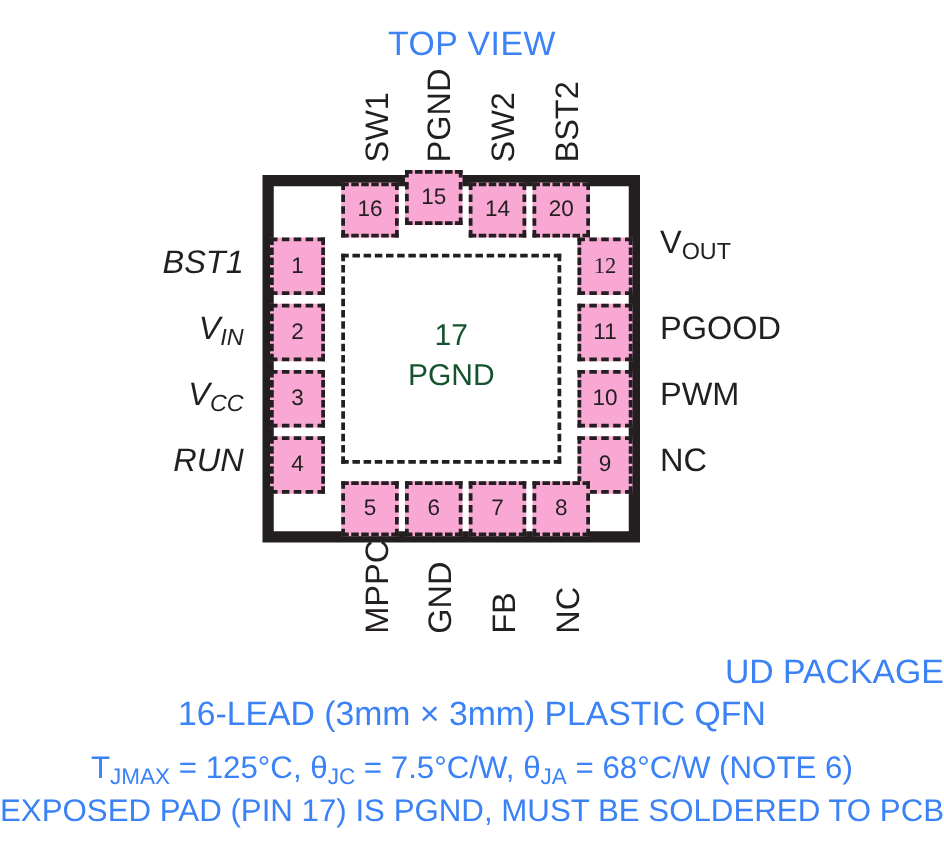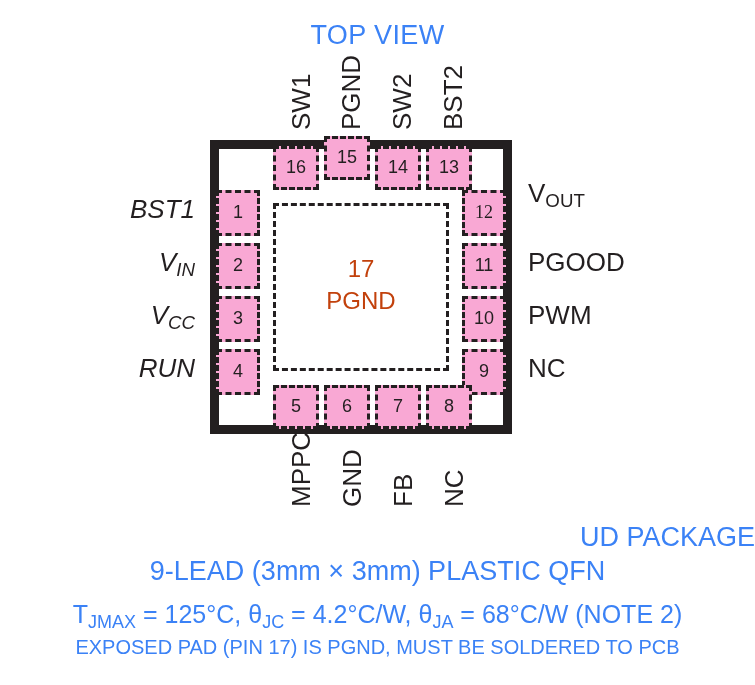"13" span { text: 13 -> 20 }
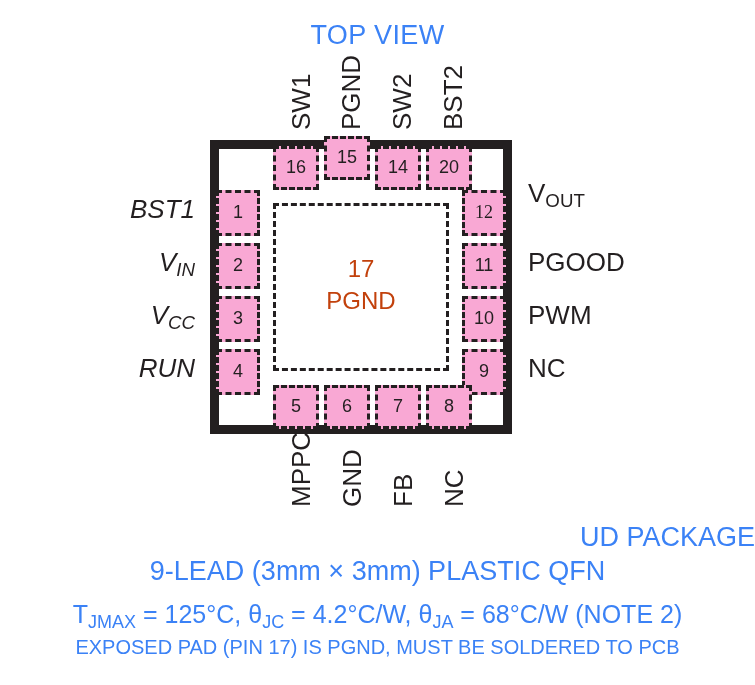"17" #exposed-pad .pad-text { color: #c2410c -> #14532d }
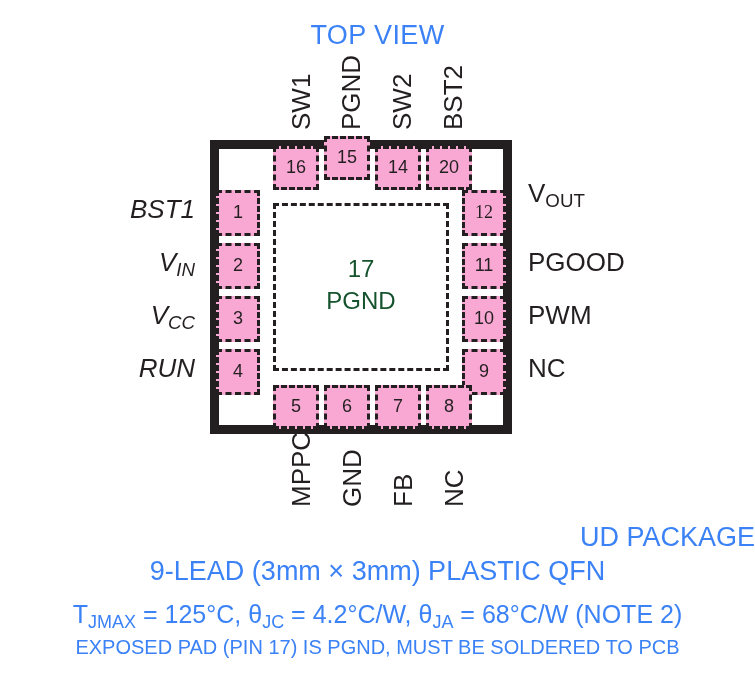"9-LEAD (3mm × 3mm) PLASTIC" div.ctr { text: 9-LEAD -> 16-LEAD }
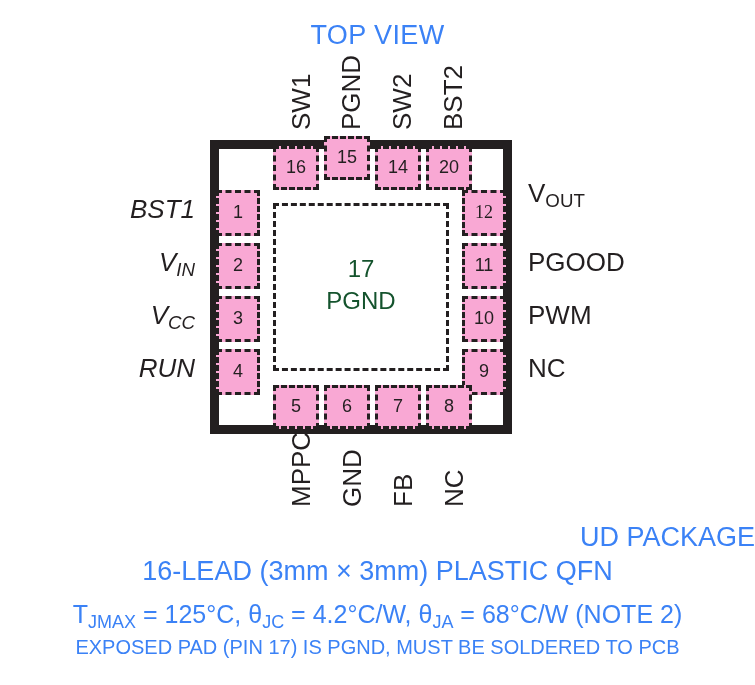"4.2°C/W" span { text: 4.2 -> 7.5 }
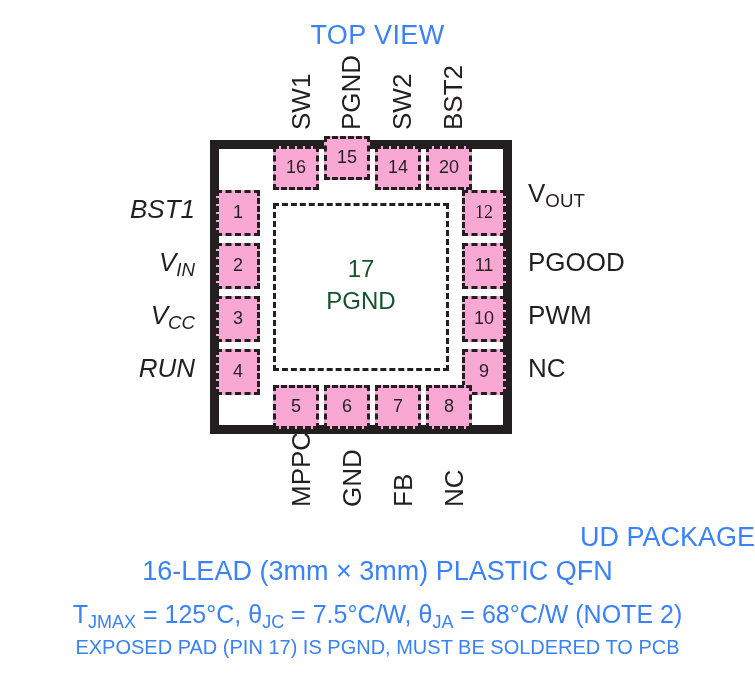"(NOTE 2)" span { text: 2 -> 6 }
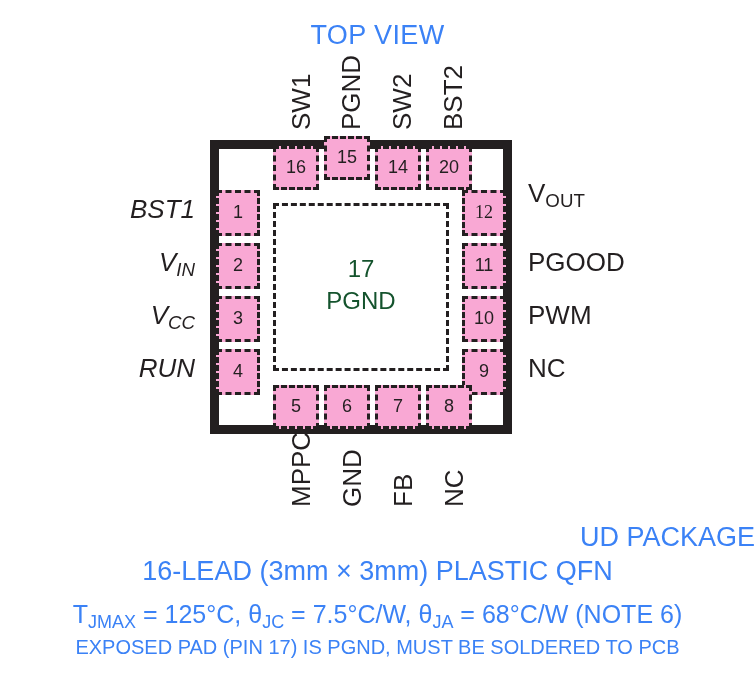"EXPOSED PAD (PIN 17) IS" #caption-exposedpad { font-size: 20px -> 25px }
